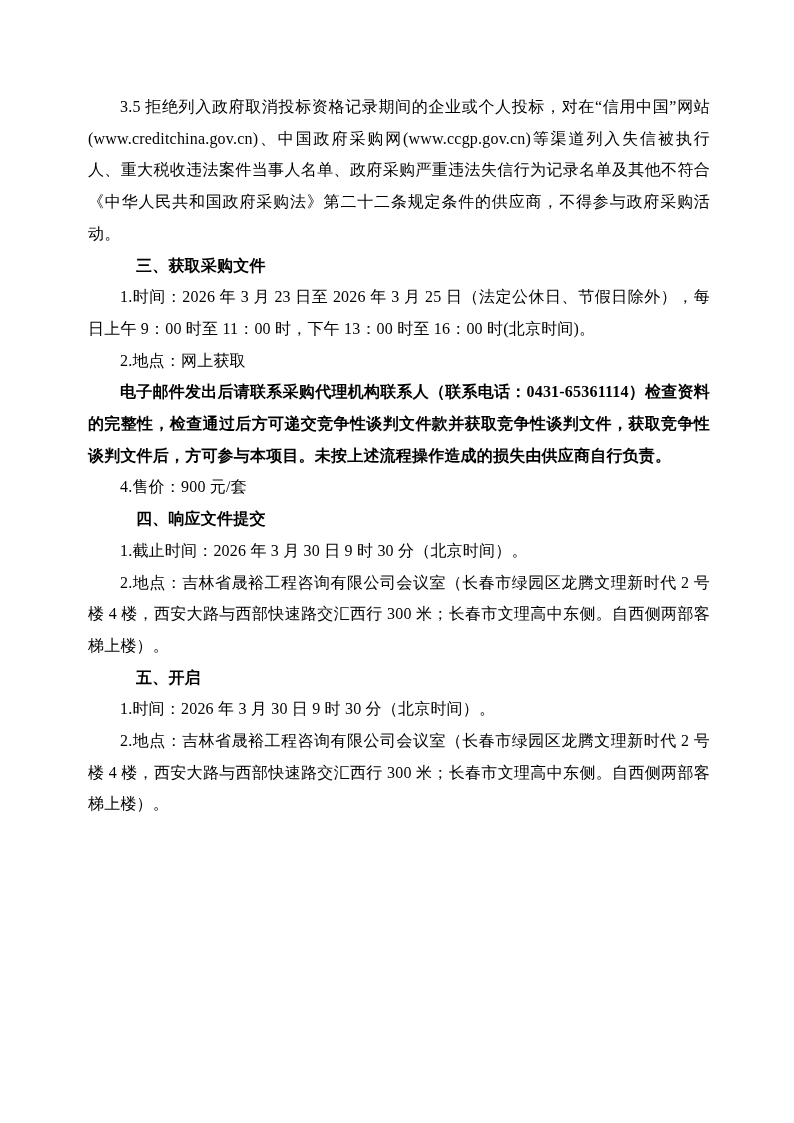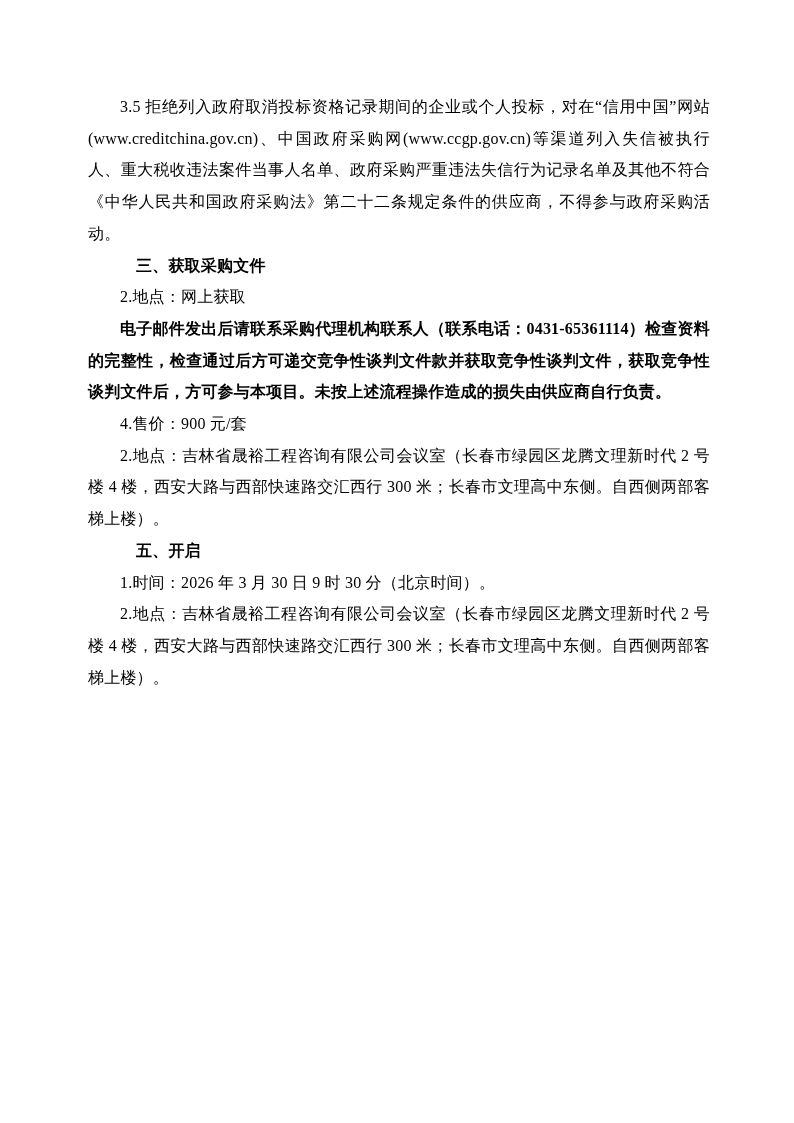"1.时间：2026 年 3 月 23" p.body { html: none -> <p>1.时间：2026 年 3 月 23 日至 2026 年 3 月 25 日（法定公休日、节假日除外），每日上午 9：00 时至 11：00 时，下午 13：00 时至 16：00 时(北京时间)。</p> }
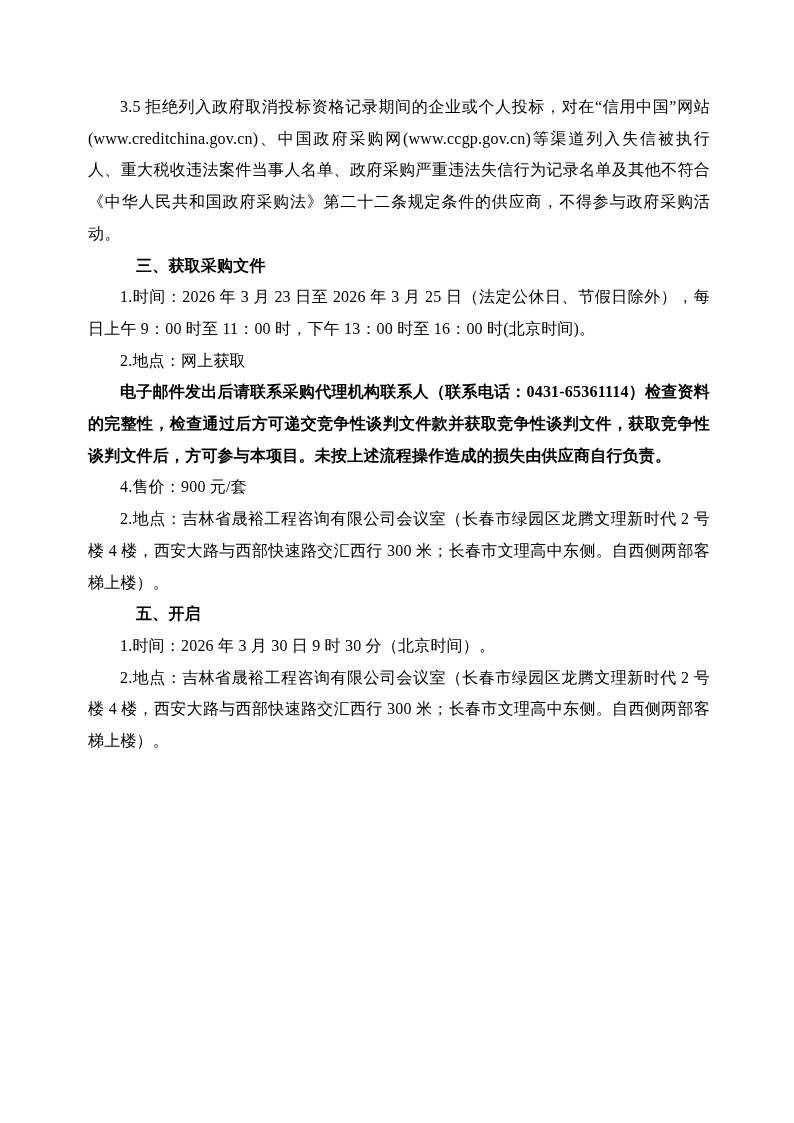"四、响应文件提交" p.heading { html: none -> <p>四、响应文件提交</p> }
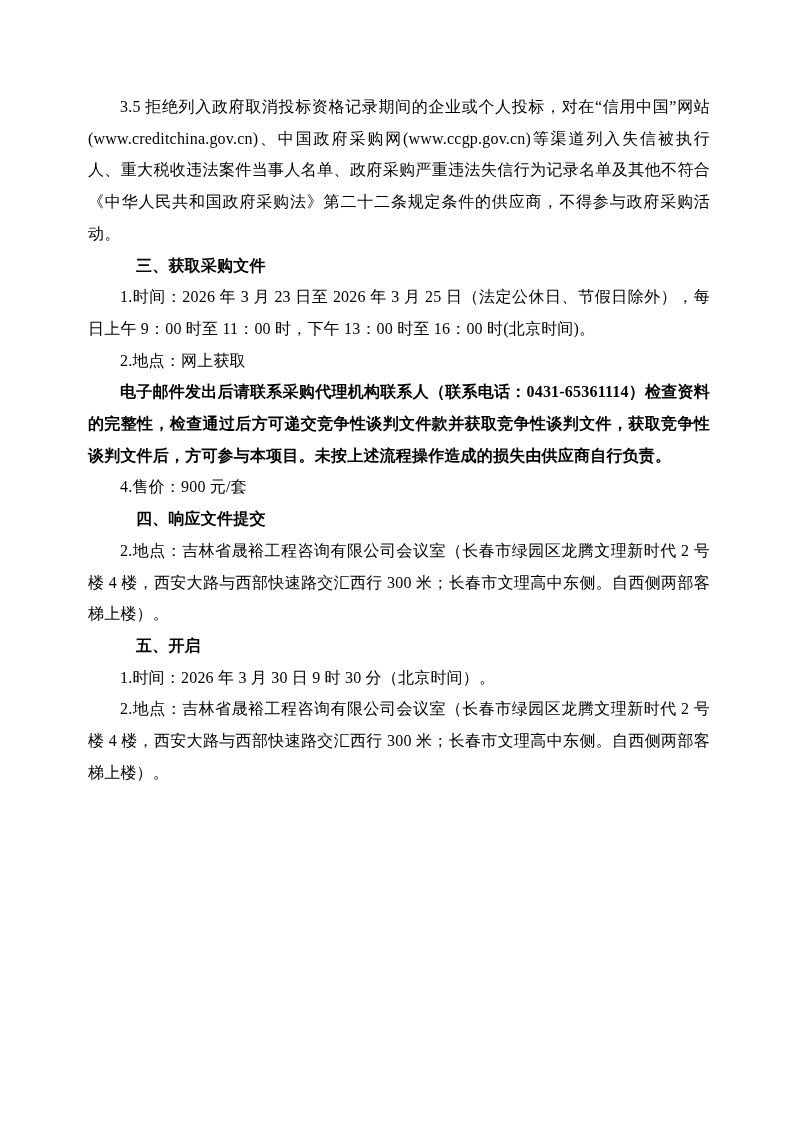"1.截止时间：2026 年 3 月 30" p.body { html: none -> <p>1.截止时间：2026 年 3 月 30 日 9 时 30 分（北京时间）。</p> }
